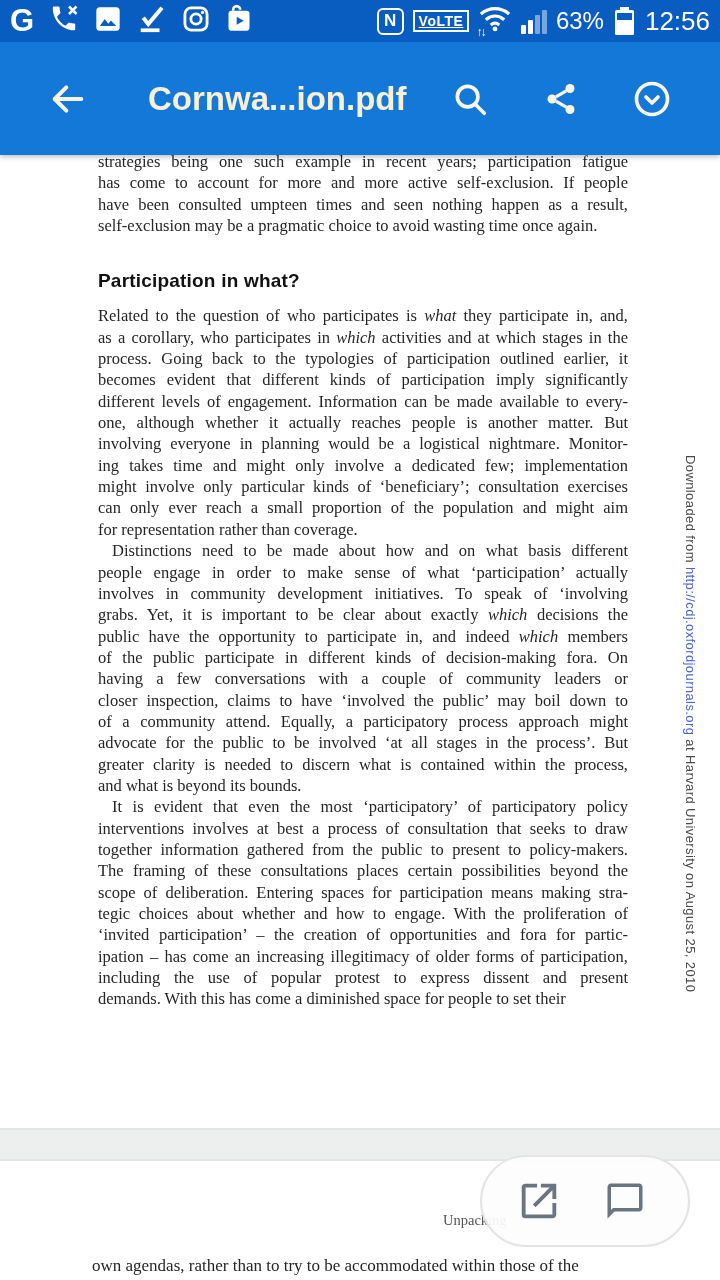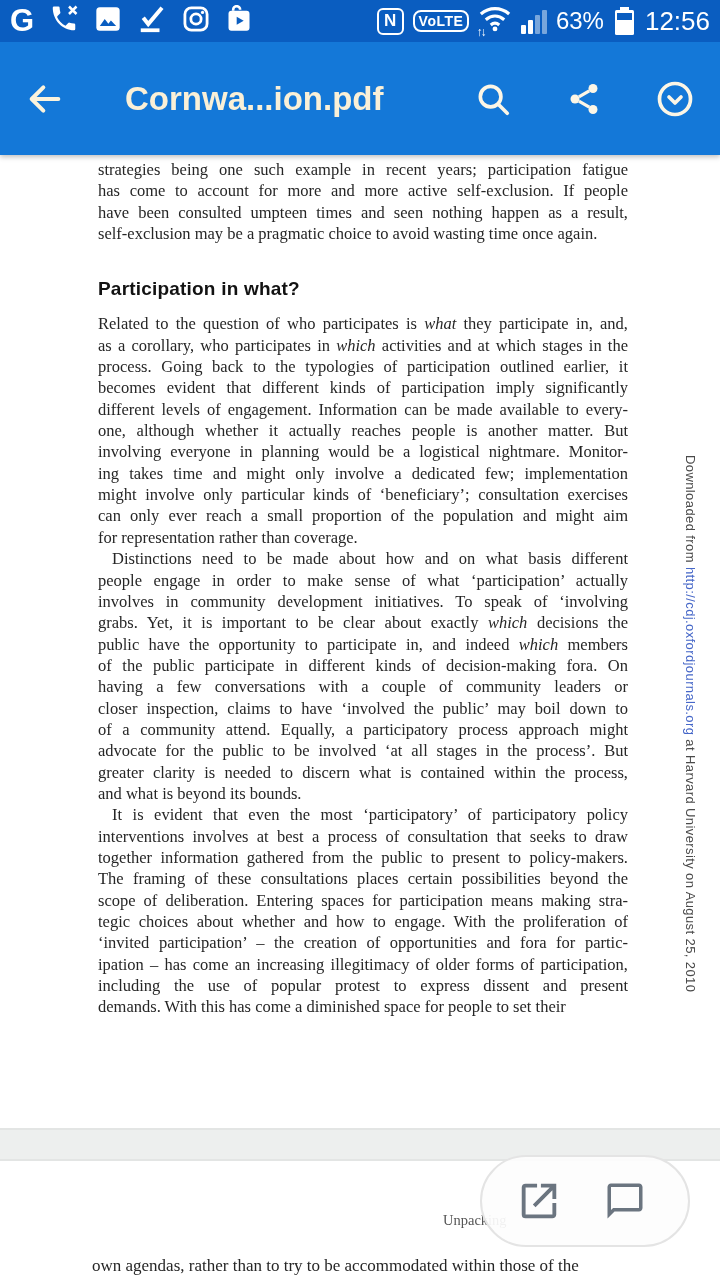"VoLTE" .volte-box { border-radius: 8px -> 0; text-decoration: none -> underline }
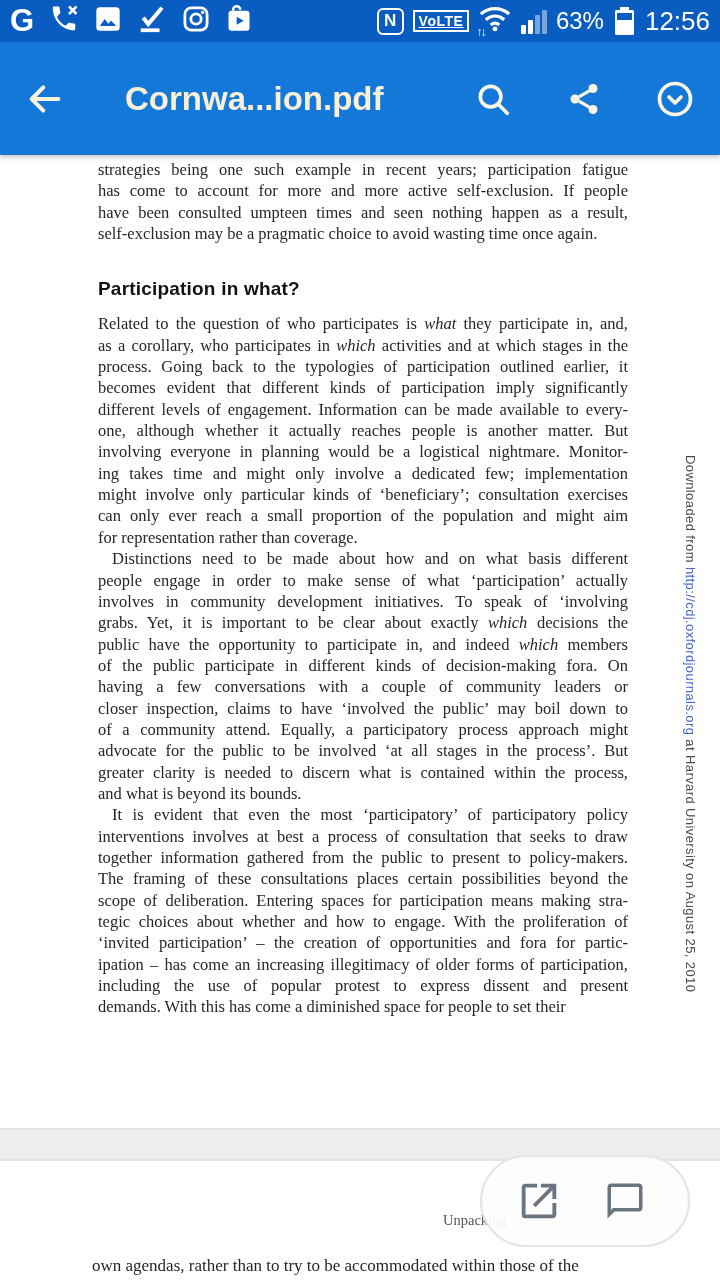"Cornwa...ion.pdf" .app-bar { padding: 0 23px -> 0 46px }
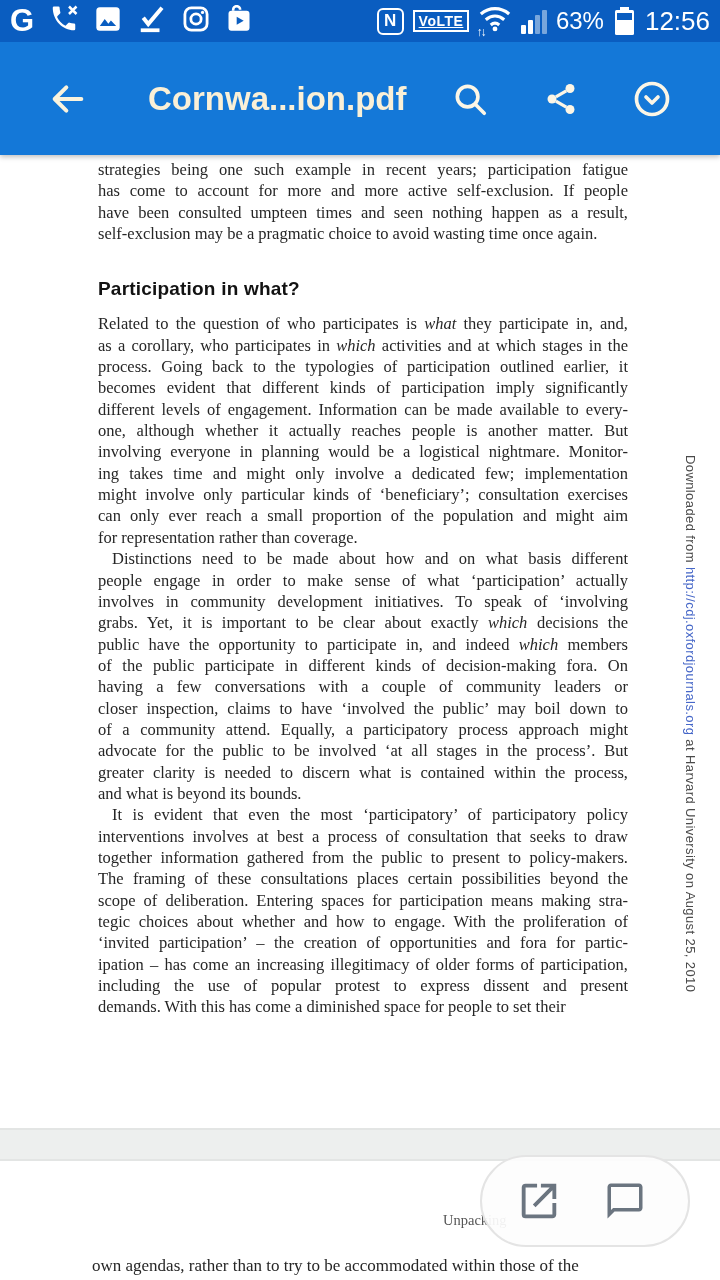"has come to account for" .pagecol { top: 16px -> 8px }
